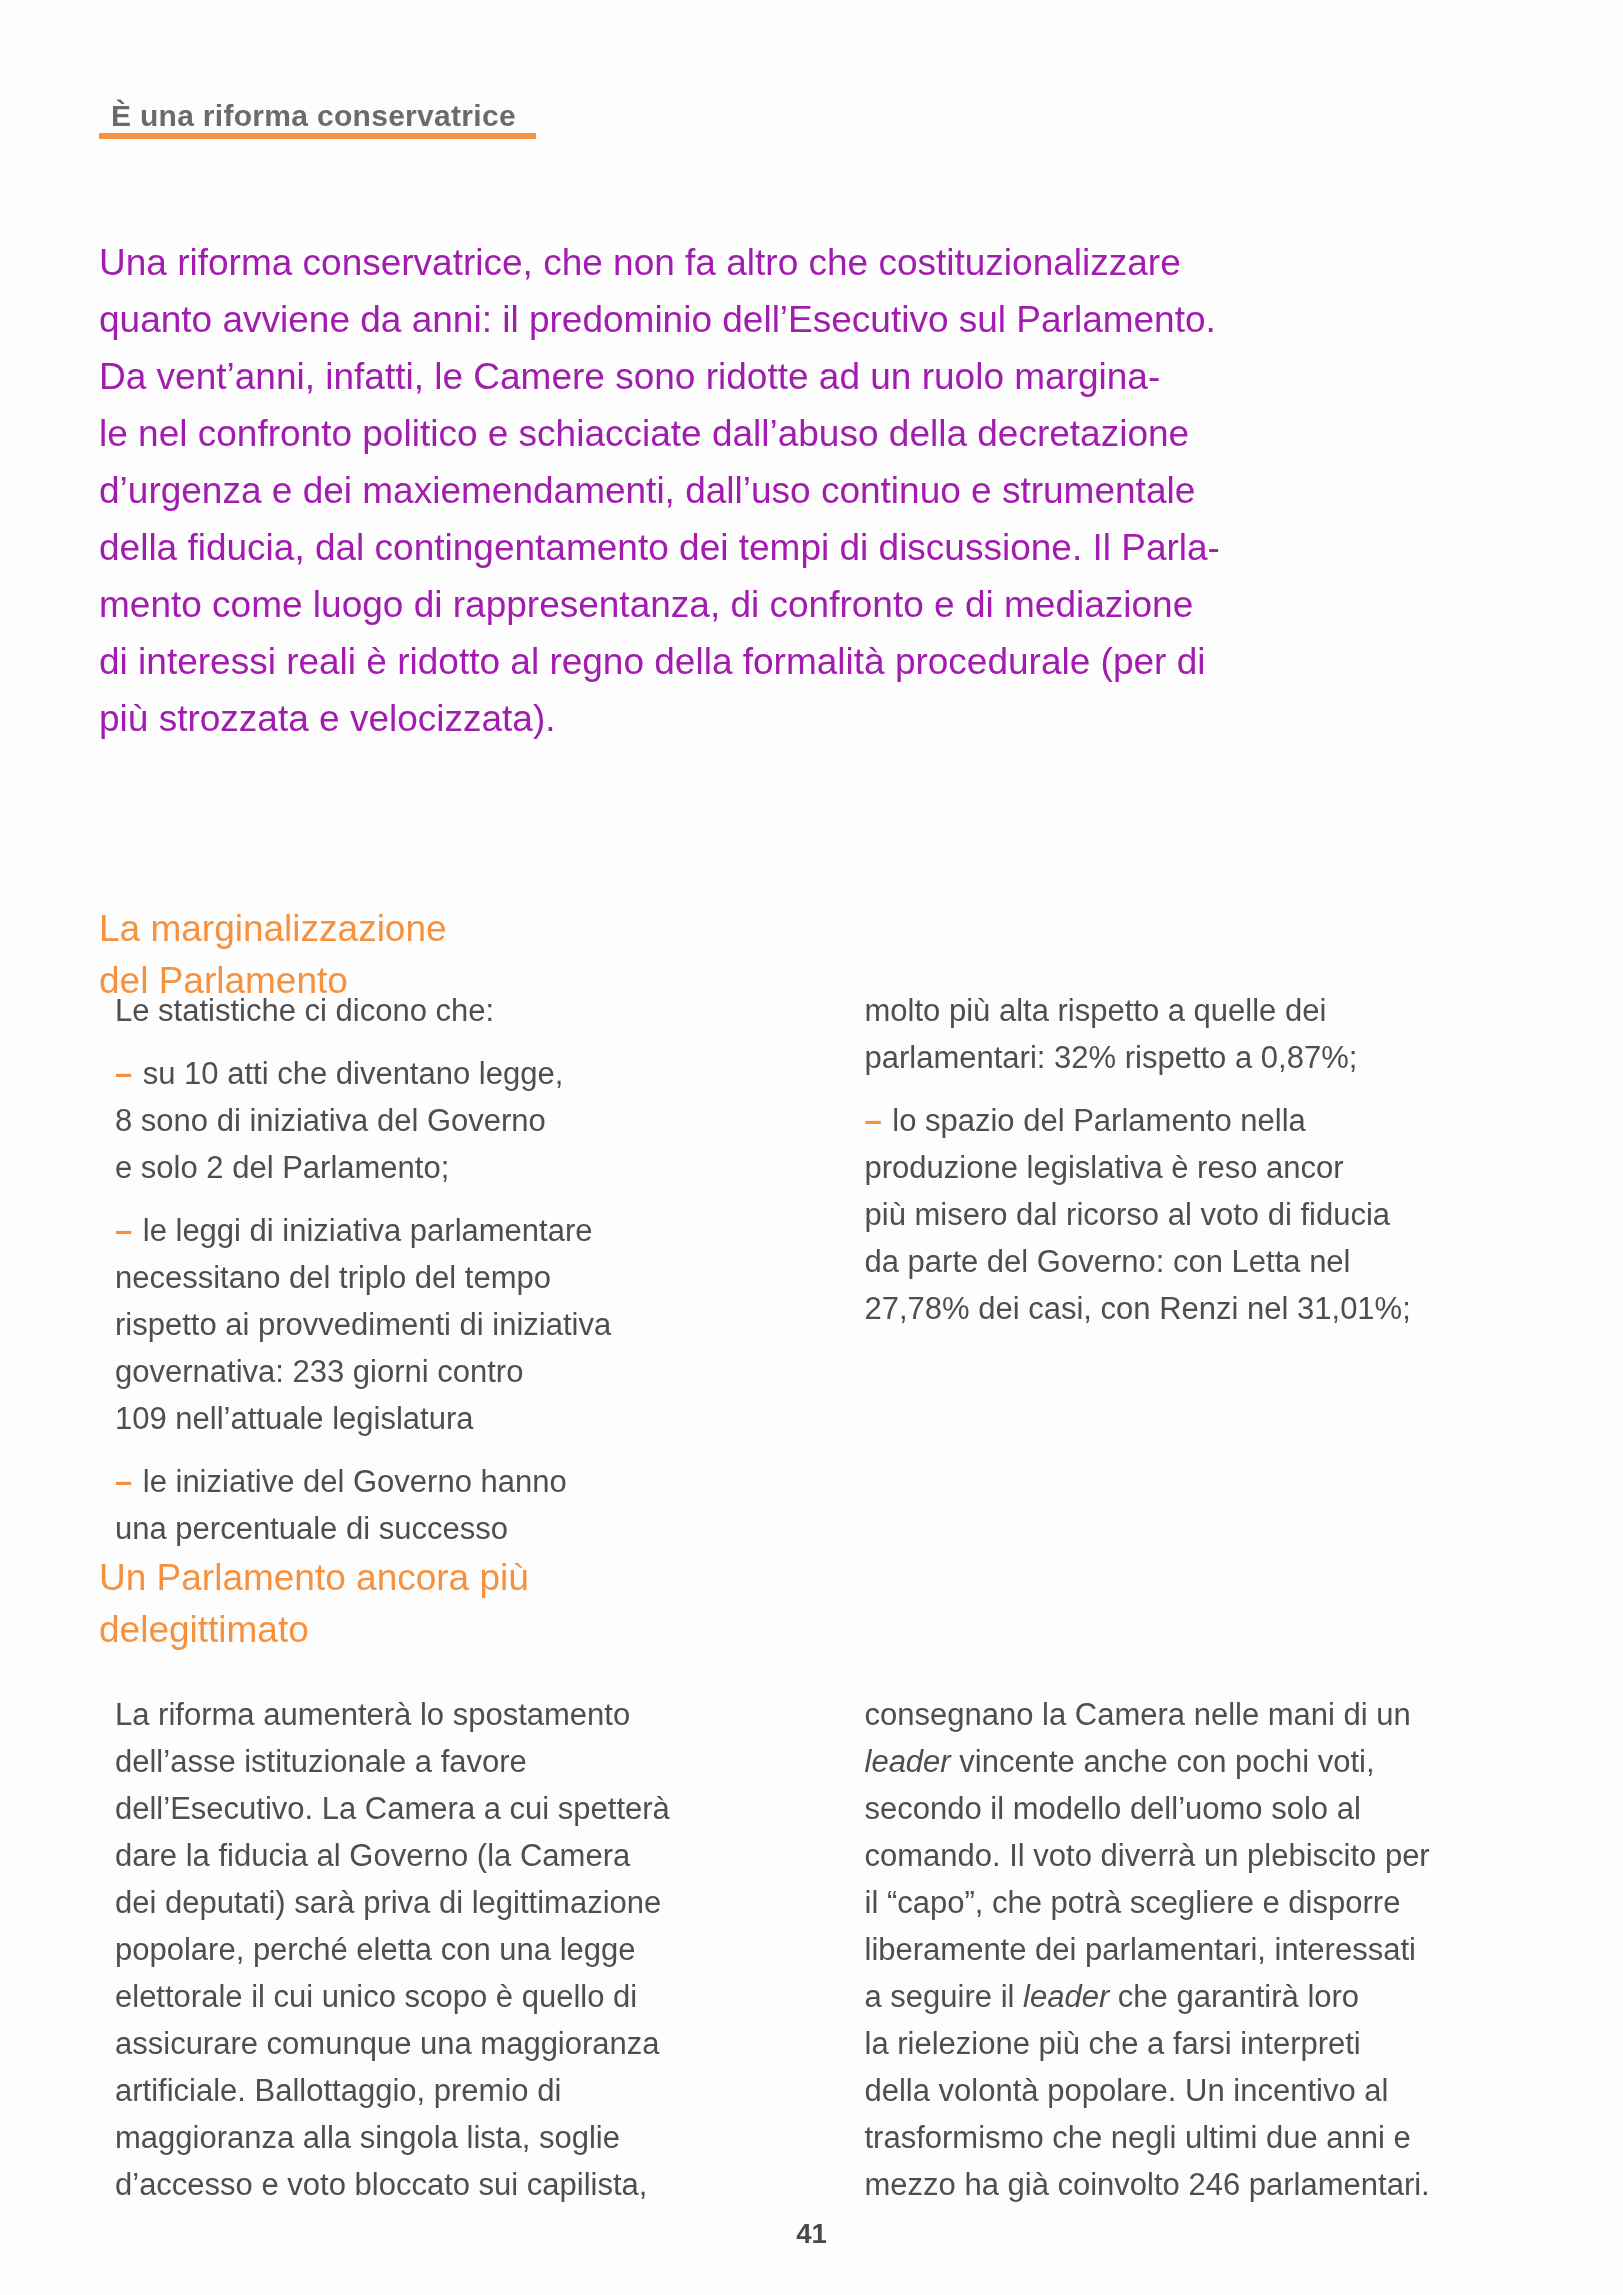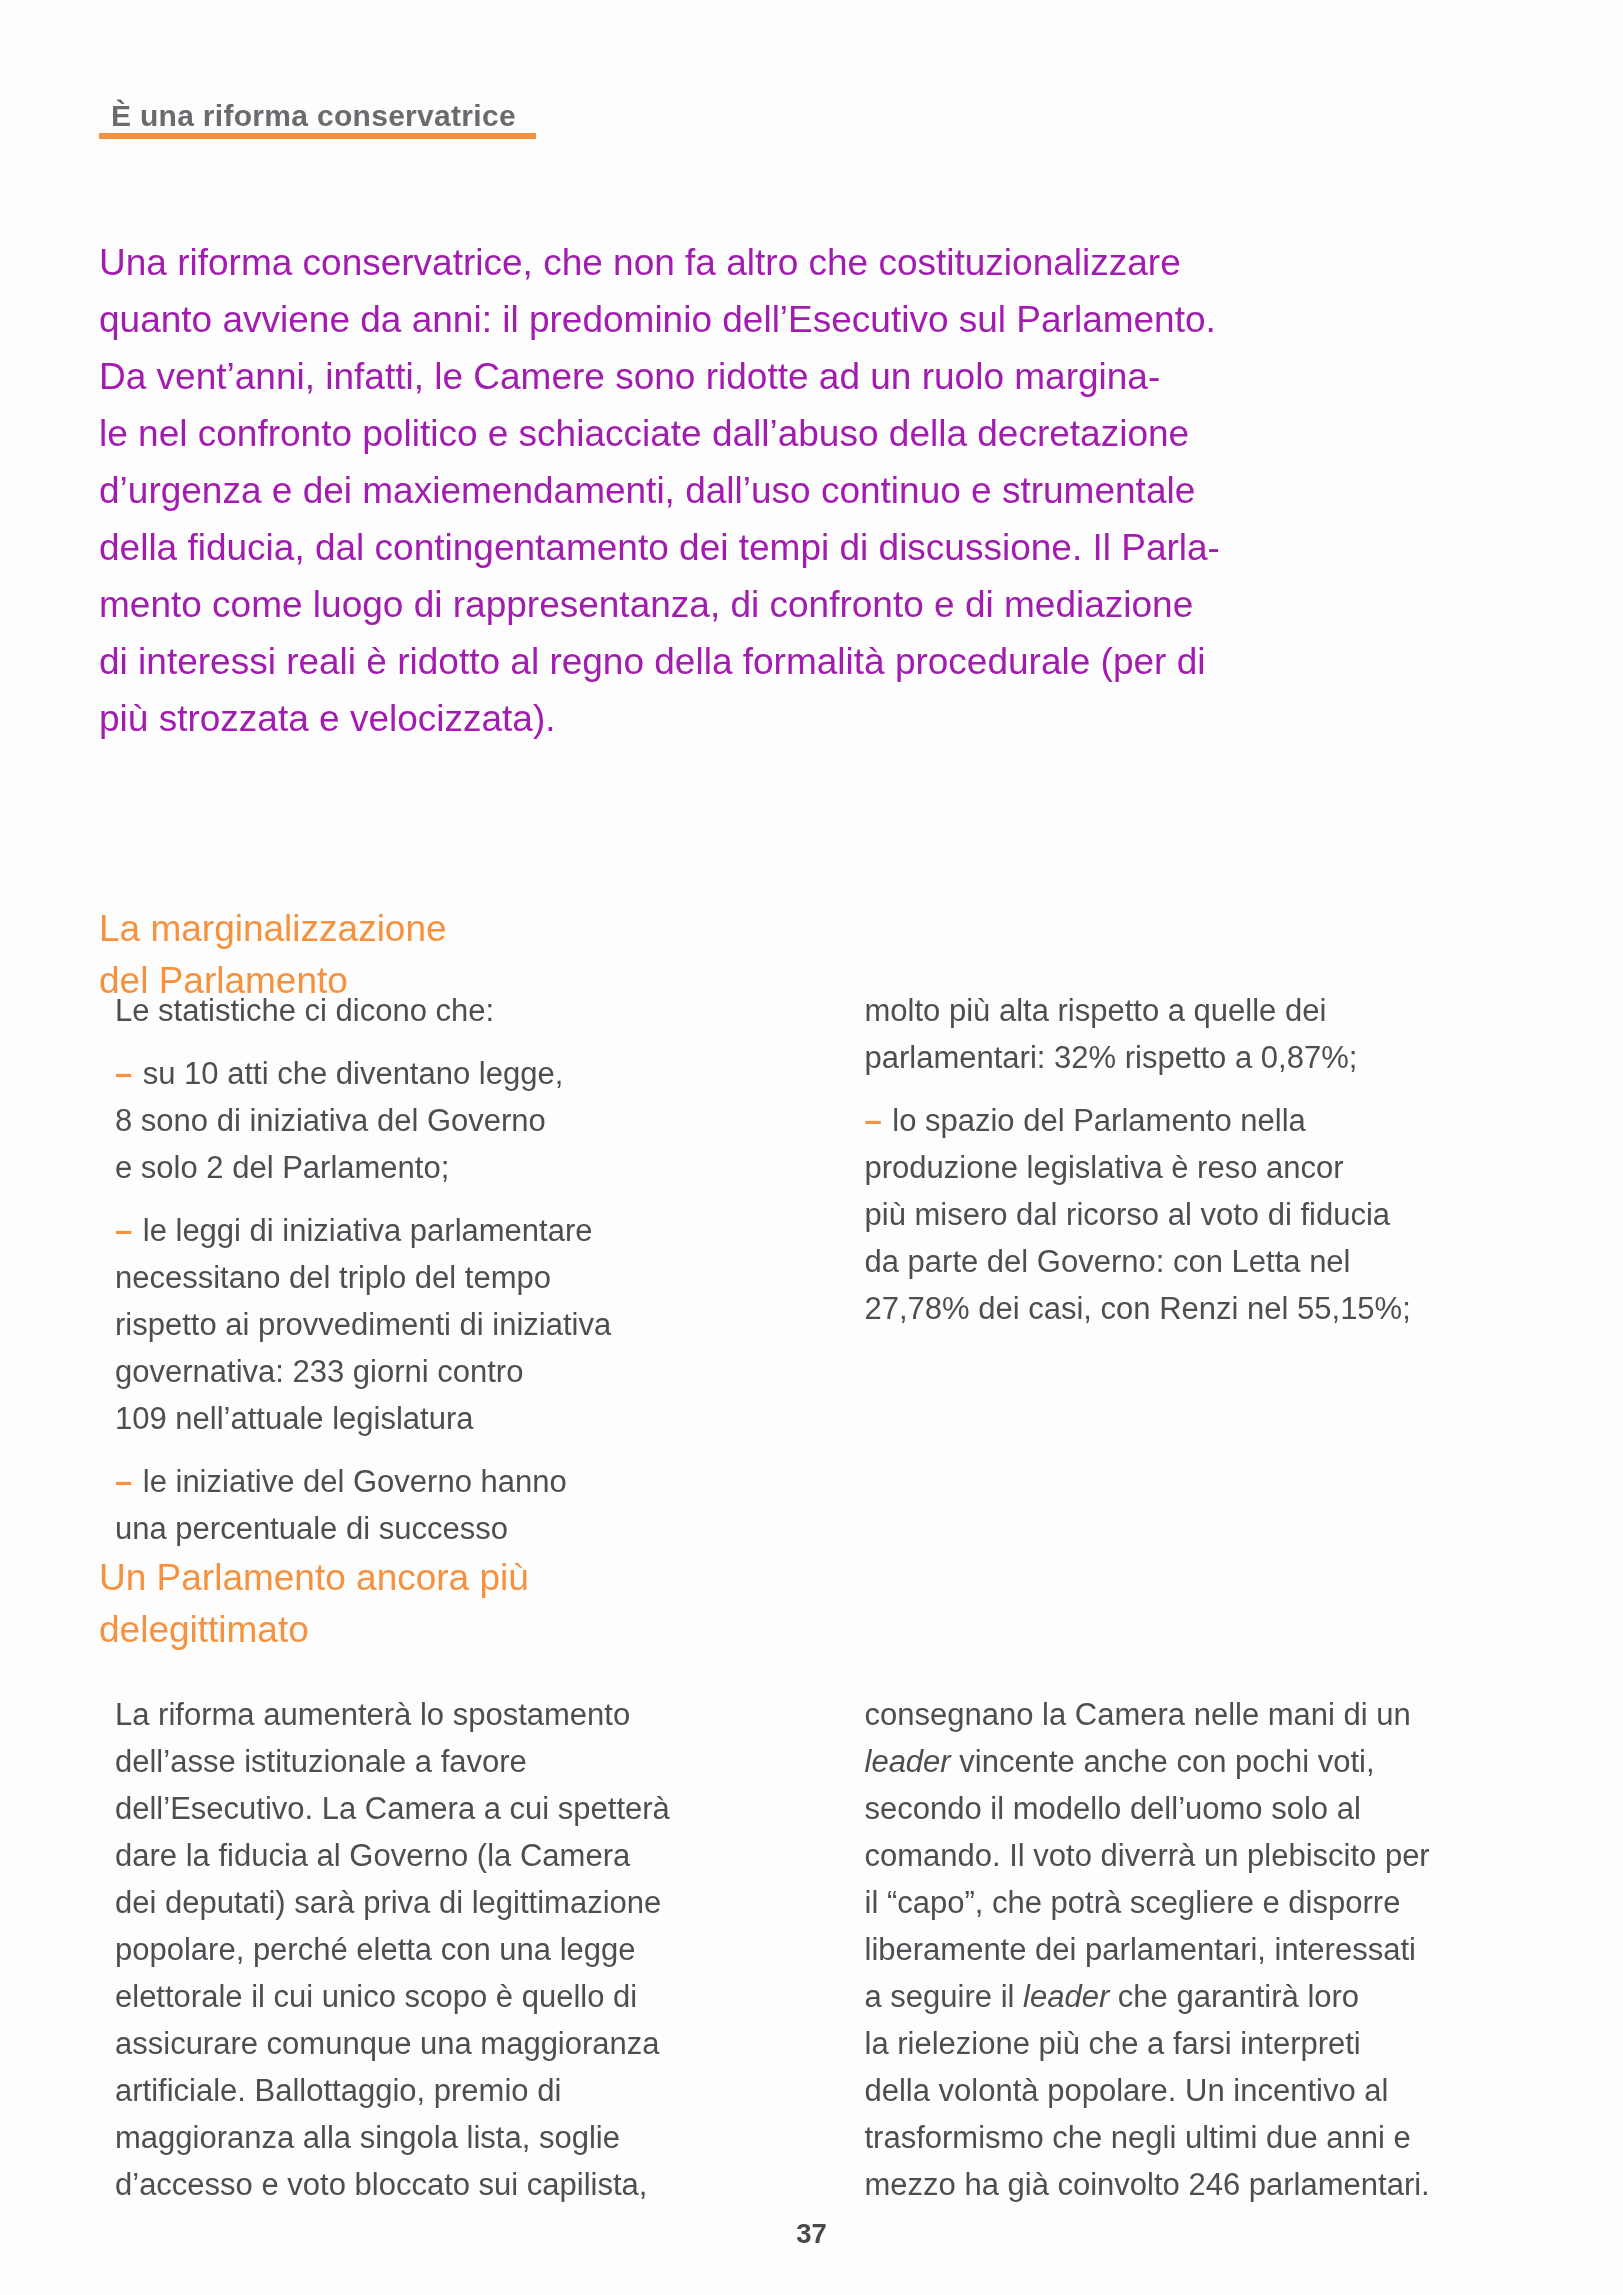"lo spazio del Parlamento nella" span { text: 55,15% -> 31,01% }
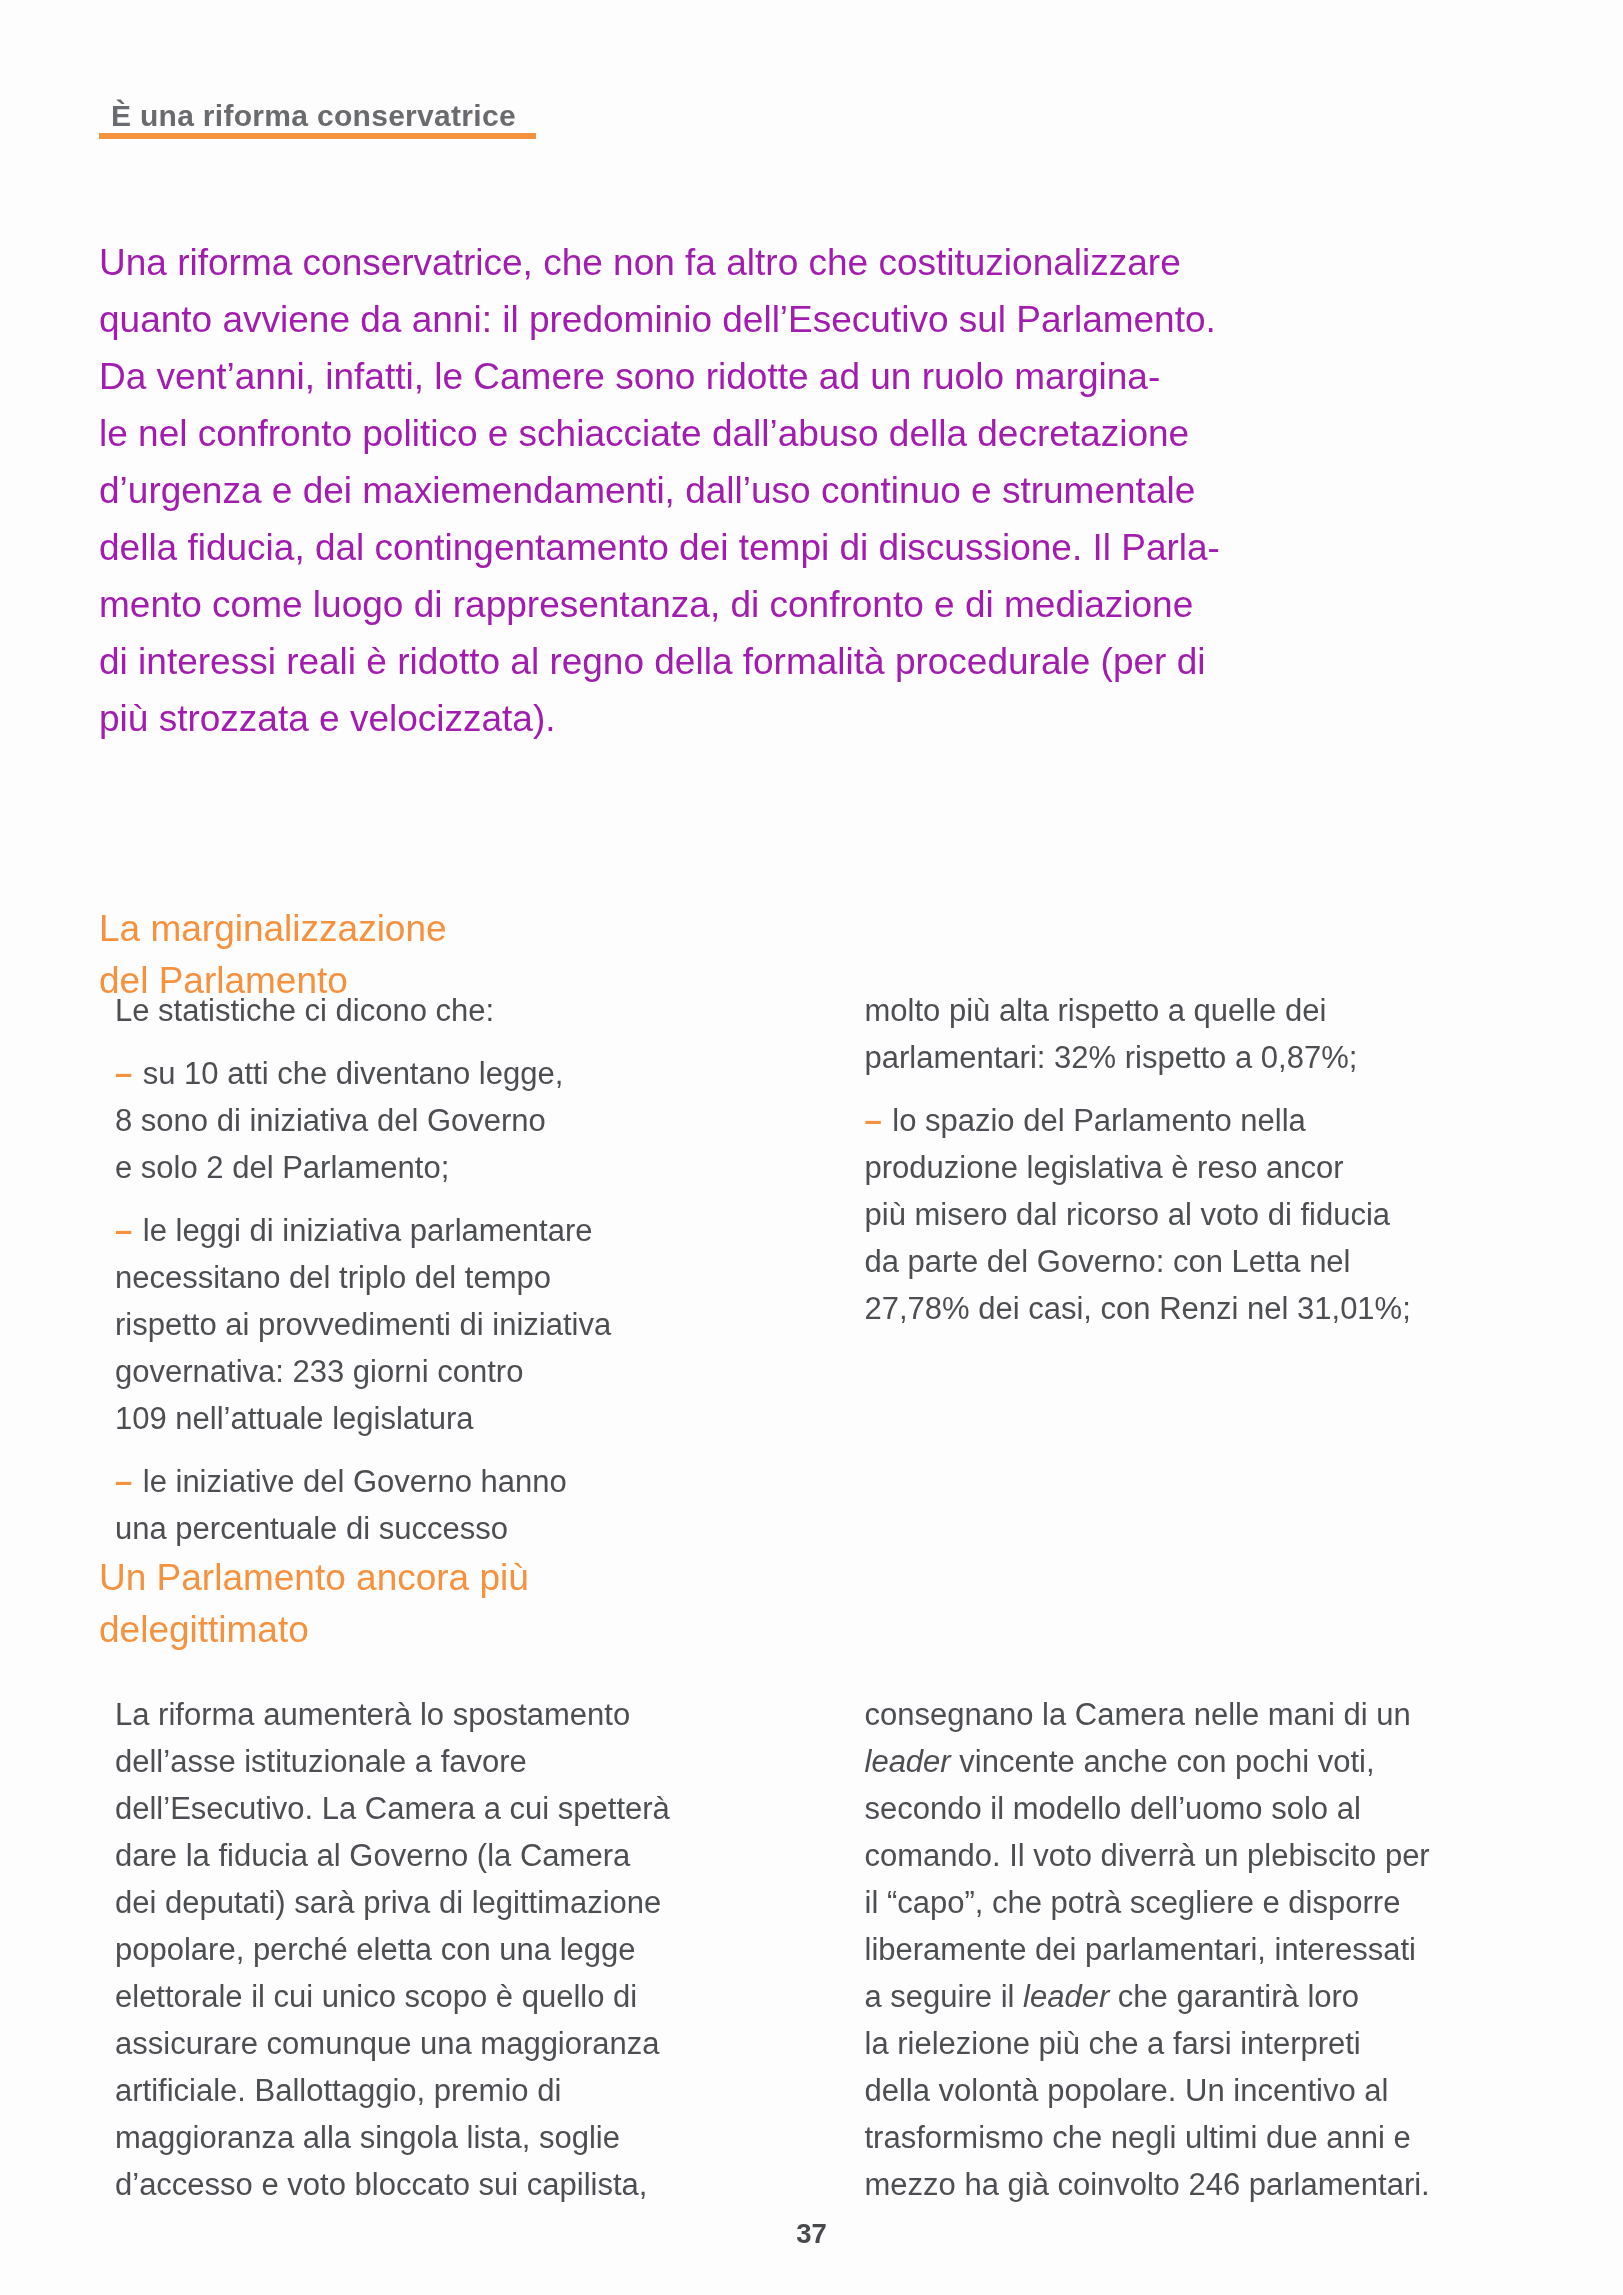"37" div.pagenum { text: 37 -> 41 }
